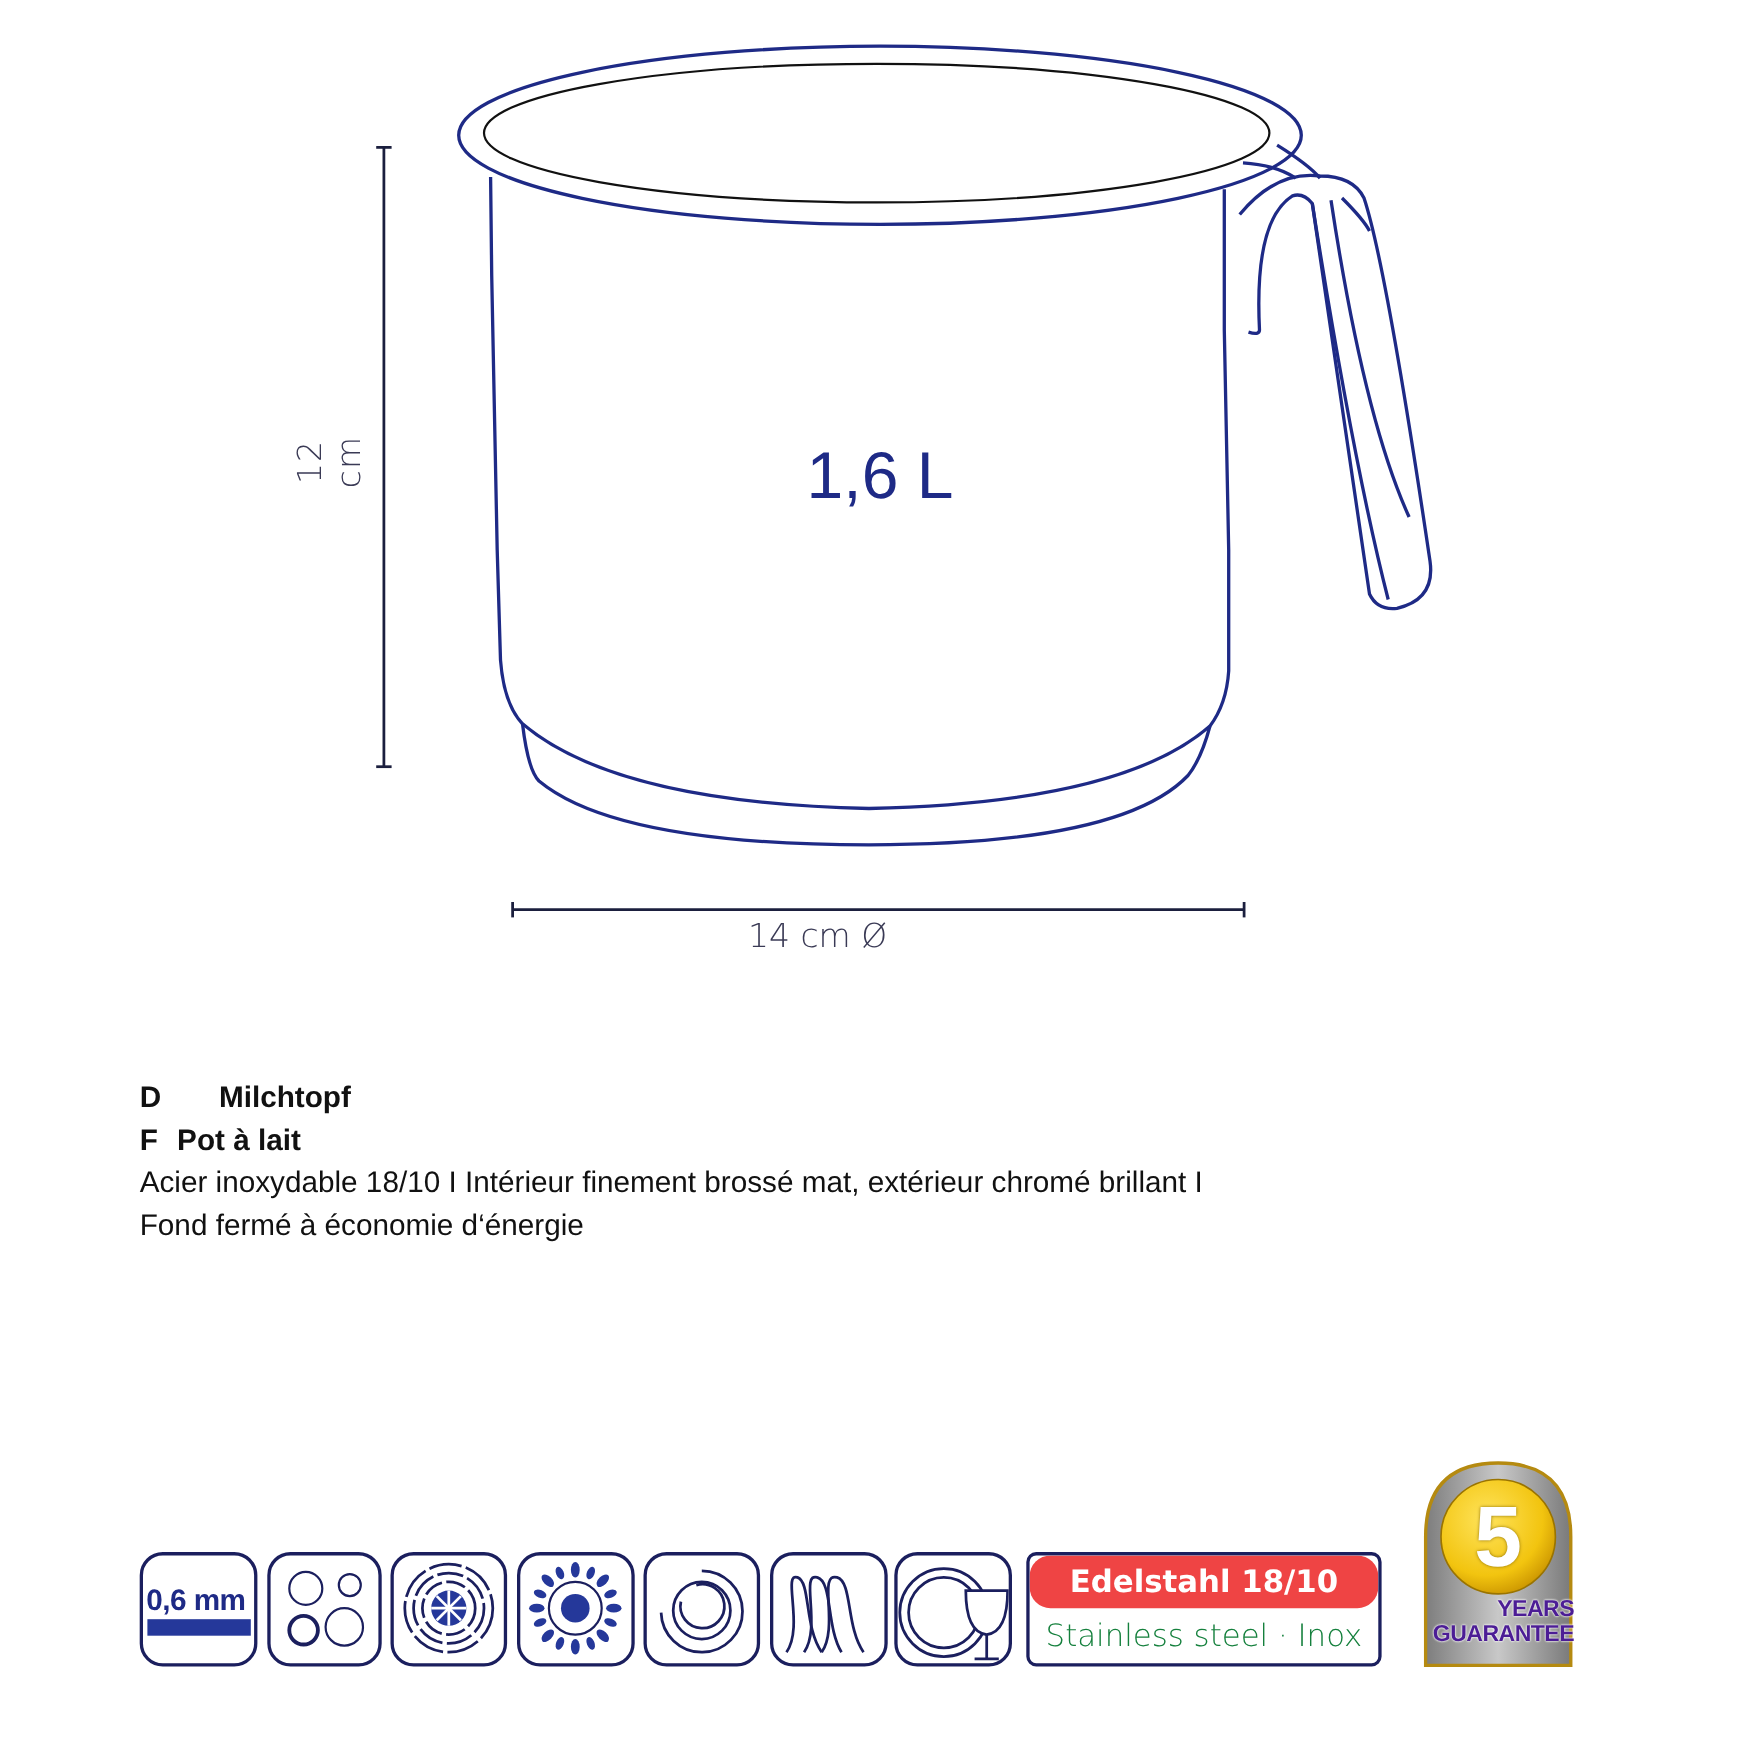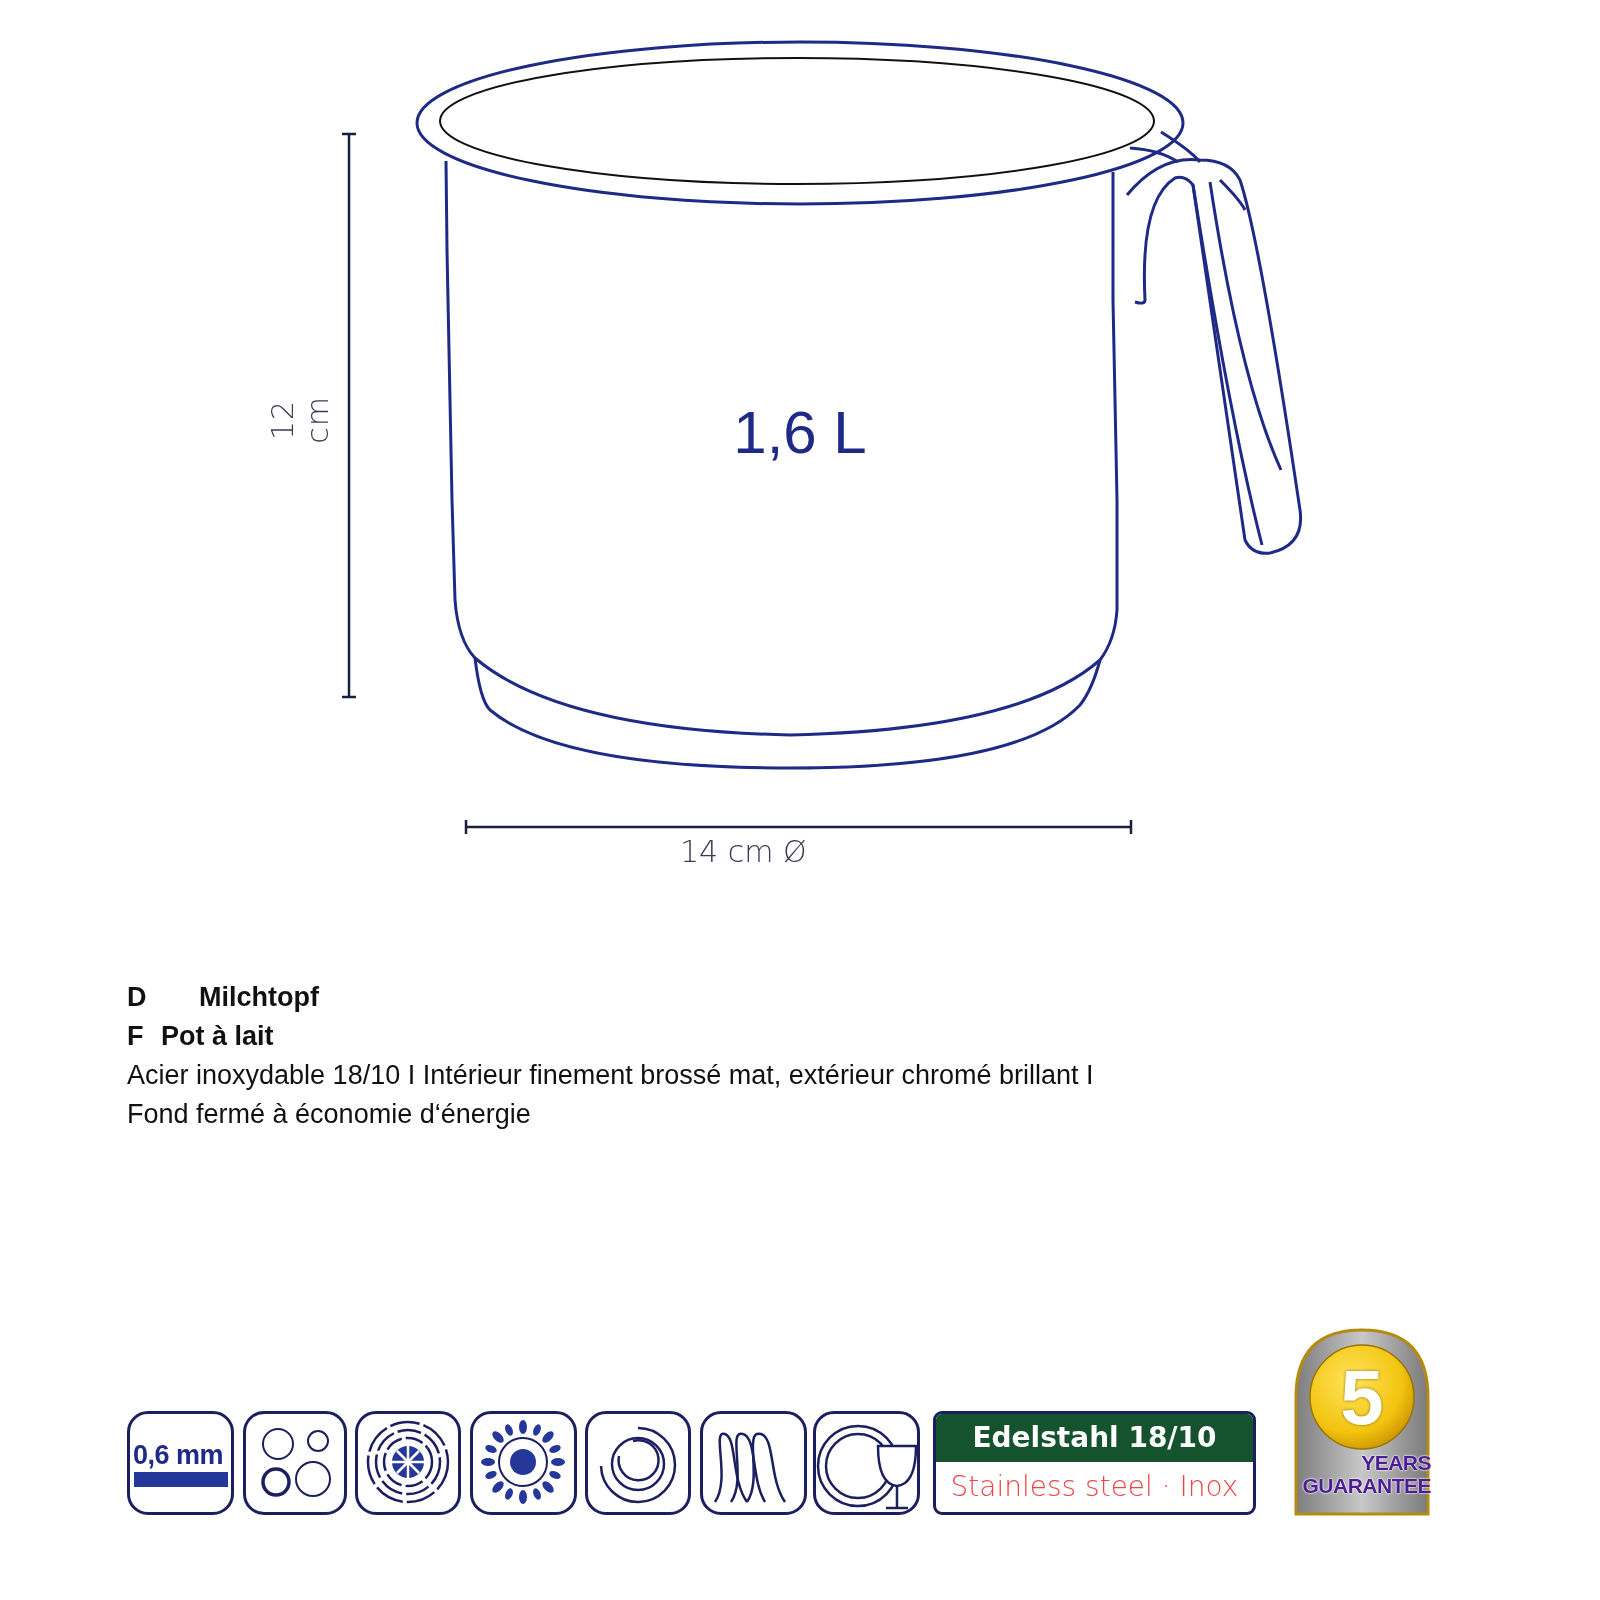"Edelstahl 18/10" .material .top { background: #14532d -> #ef4444; border-radius: none -> 19px }
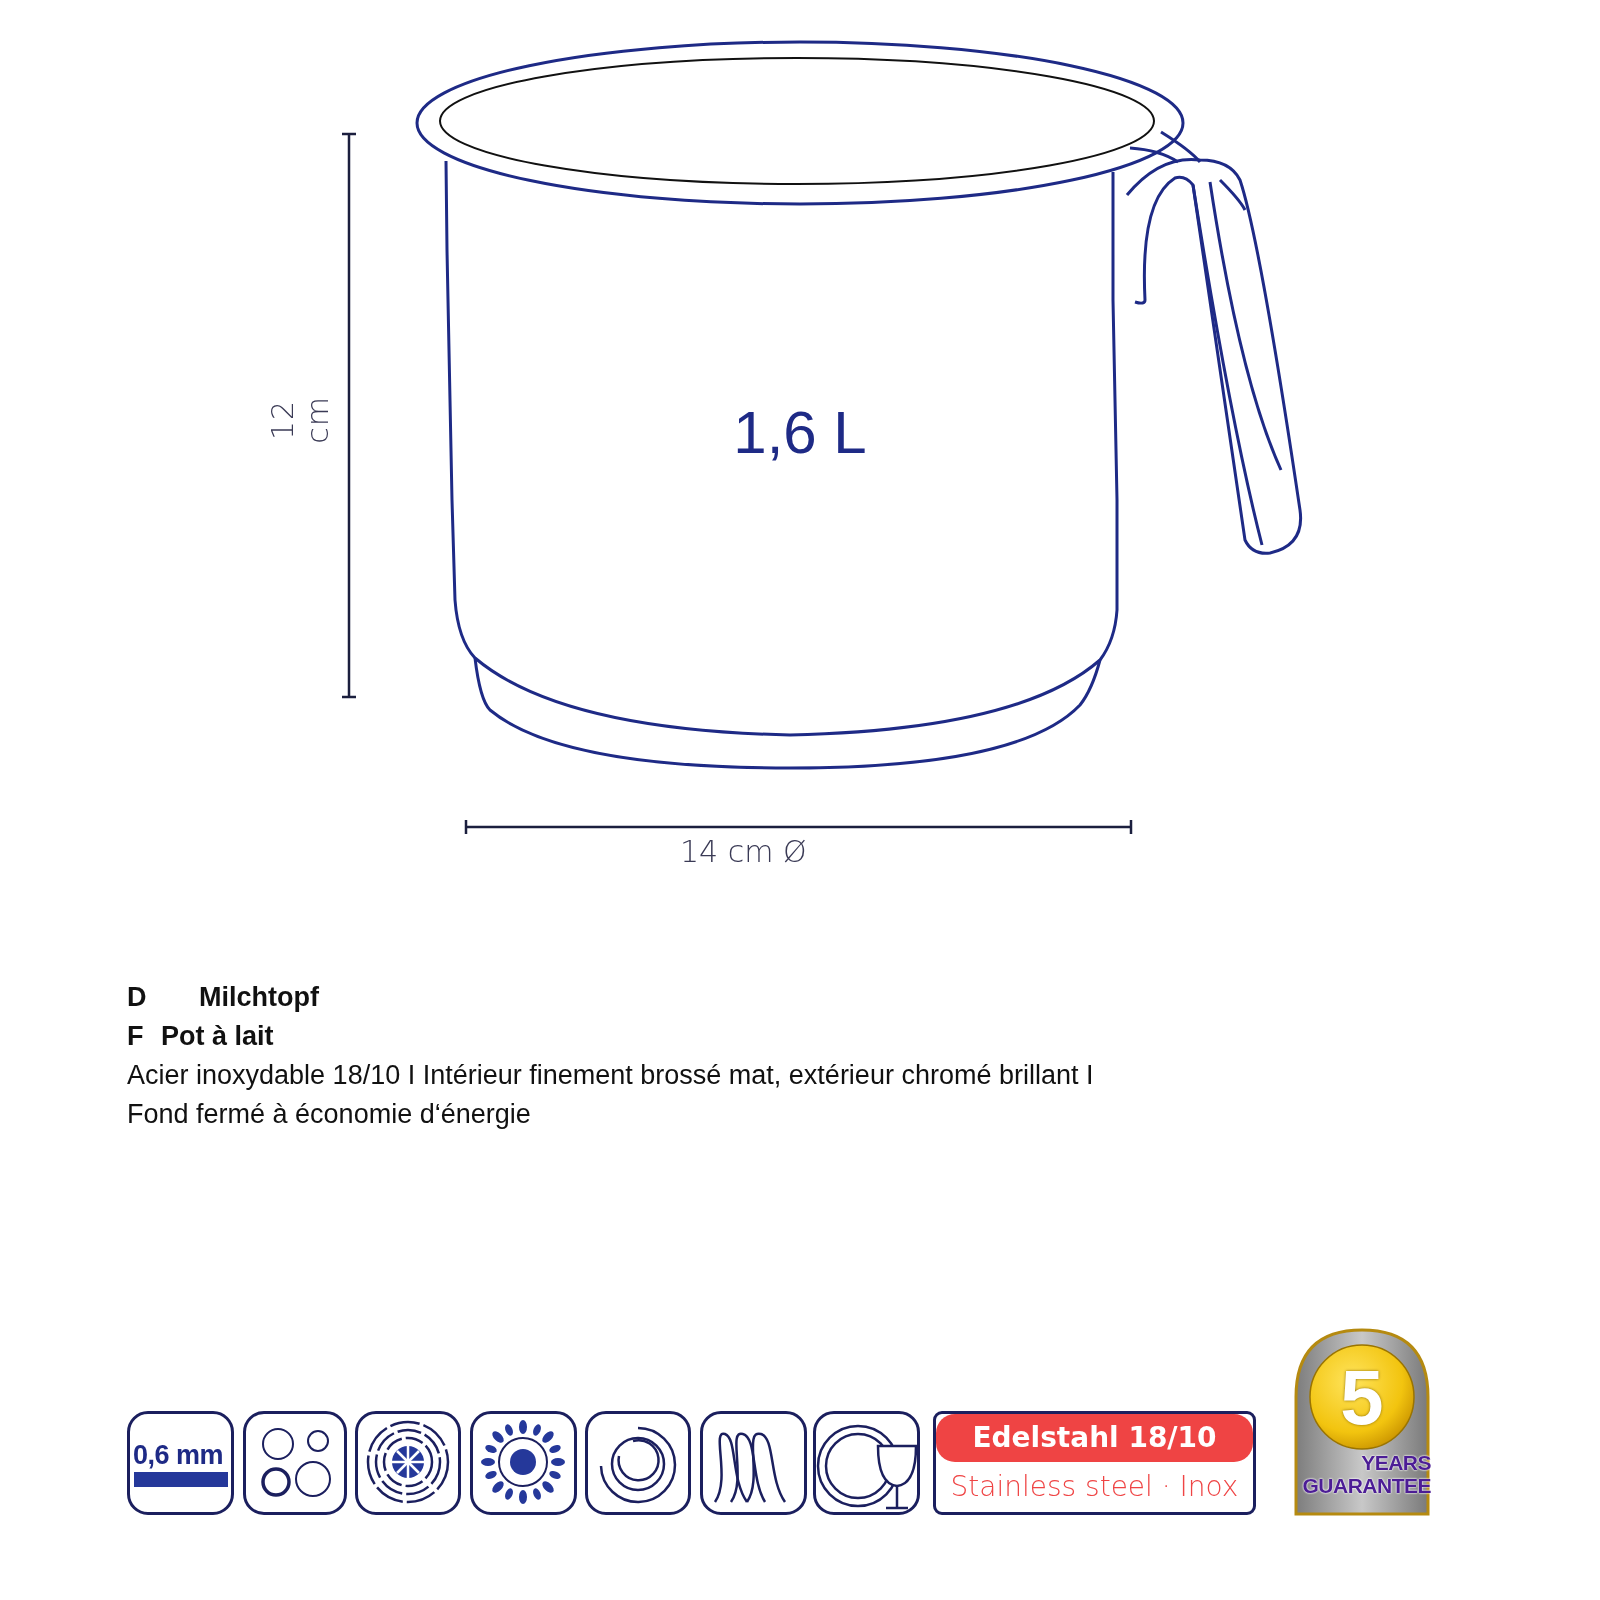"Stainless steel · Inox" .material .bottom { color: #ef4444 -> #15803d }
